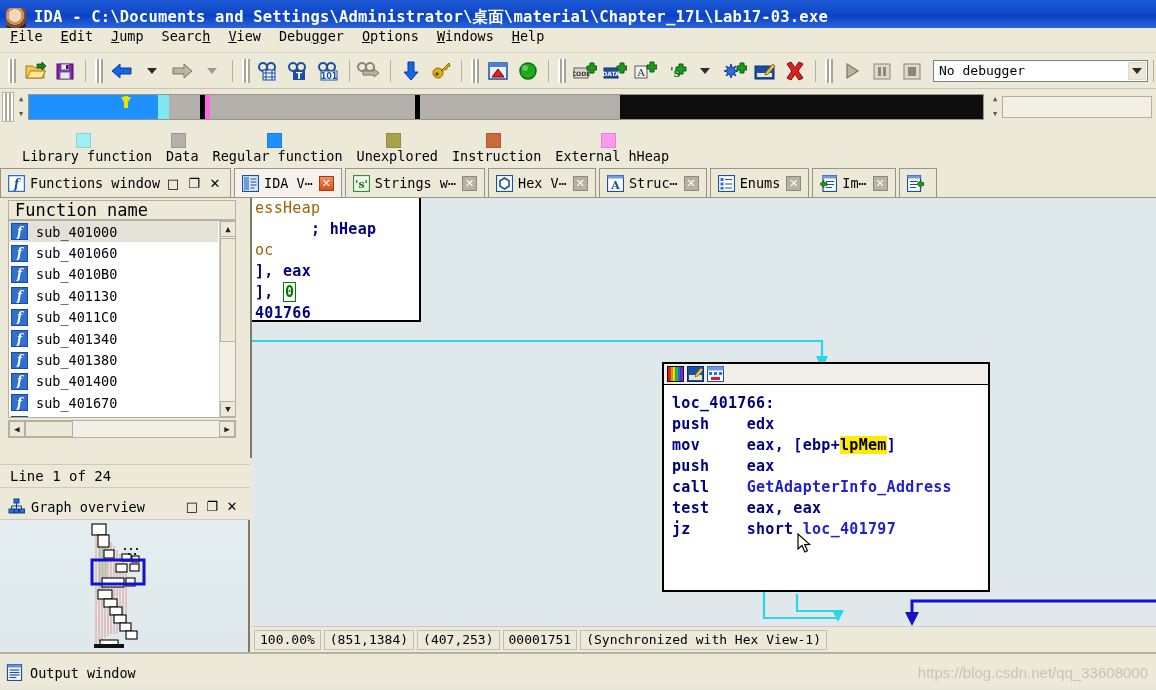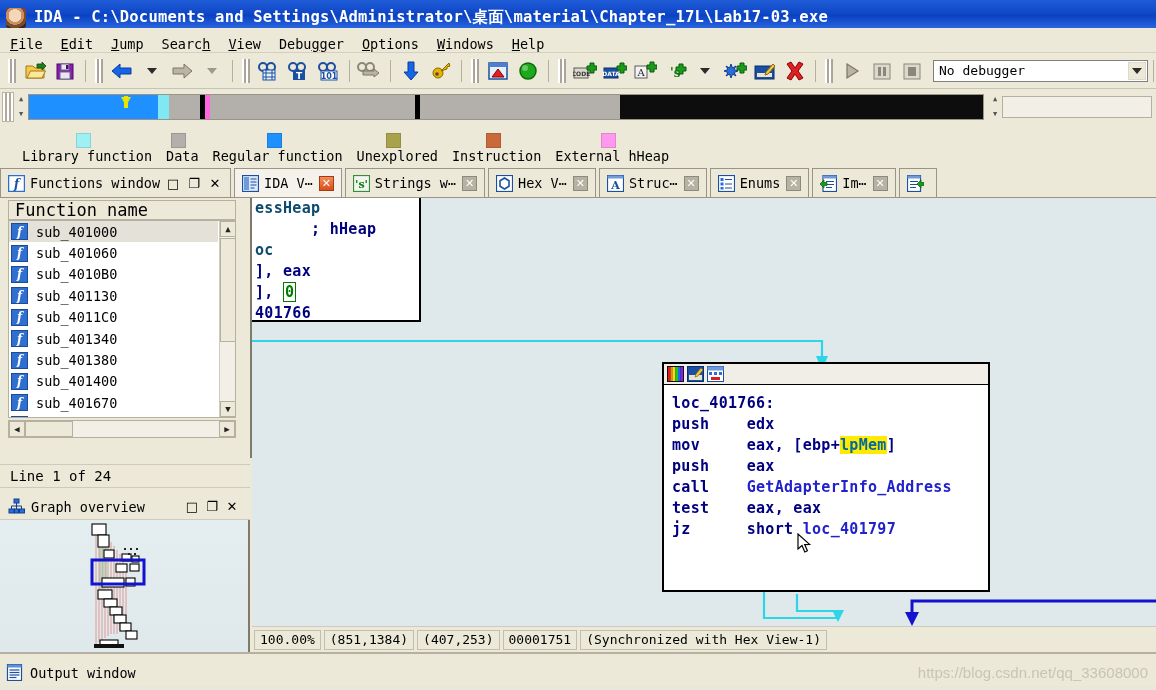"File" .menubar { align-items: flex-end -> flex-start }
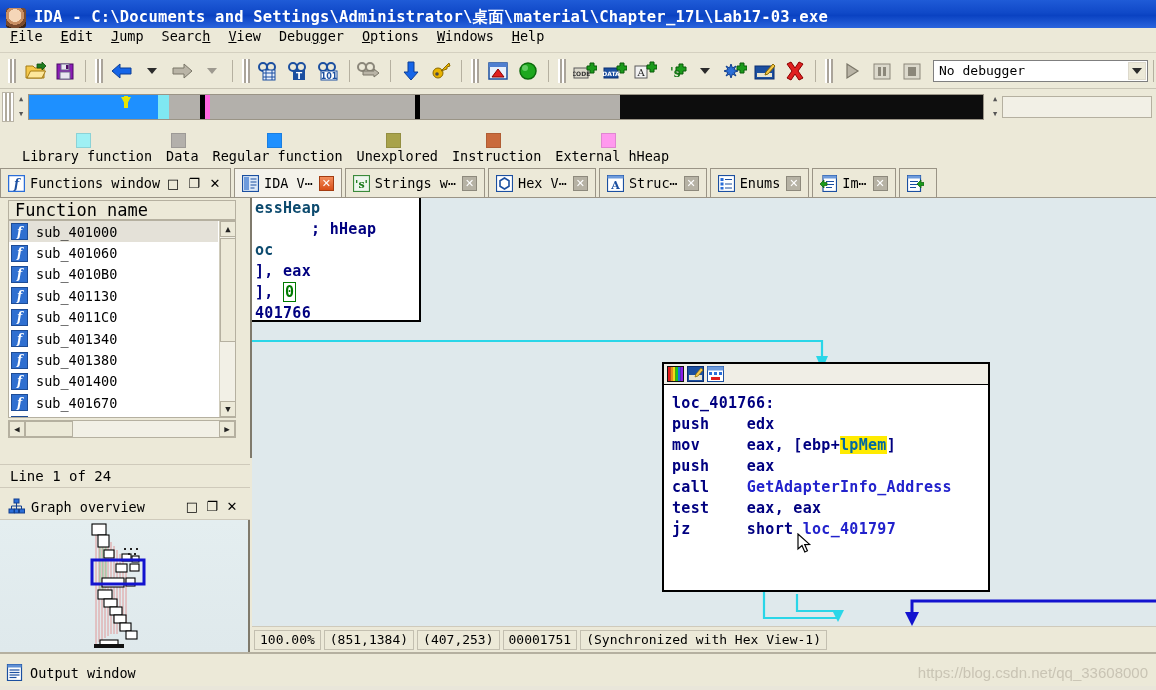"essHeap" .magenta { color: #0c4a6e -> #a16207; font-weight: bold -> normal }
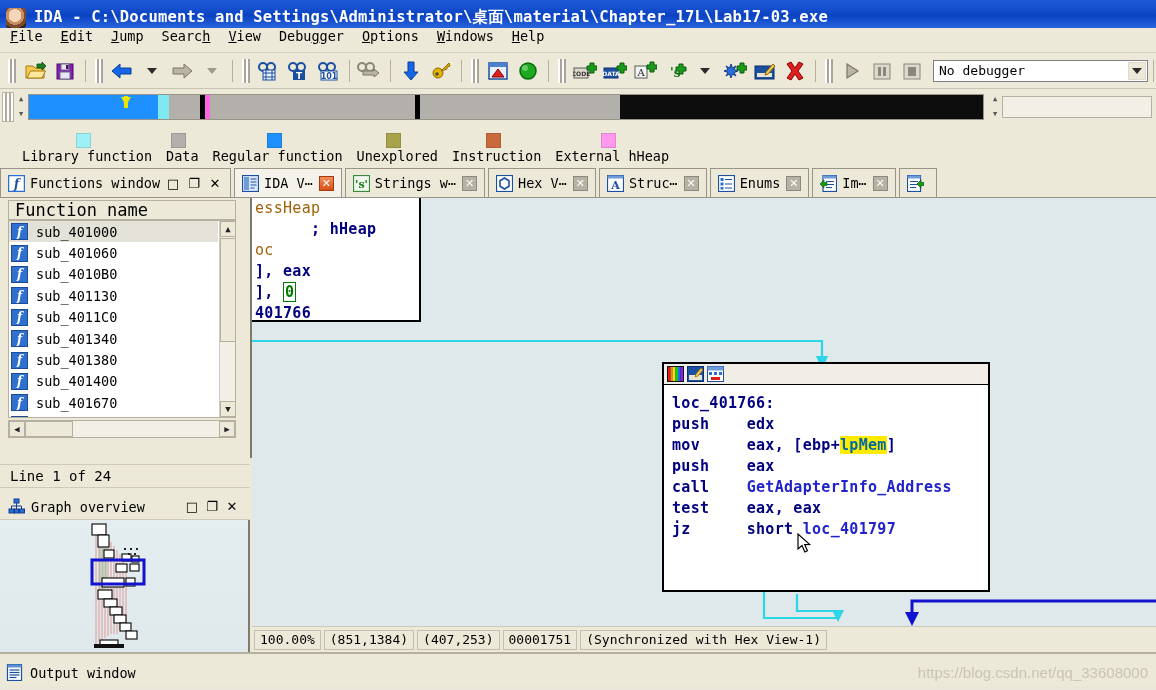"lpMem" .hl { color: #0369a1 -> #000000 }
